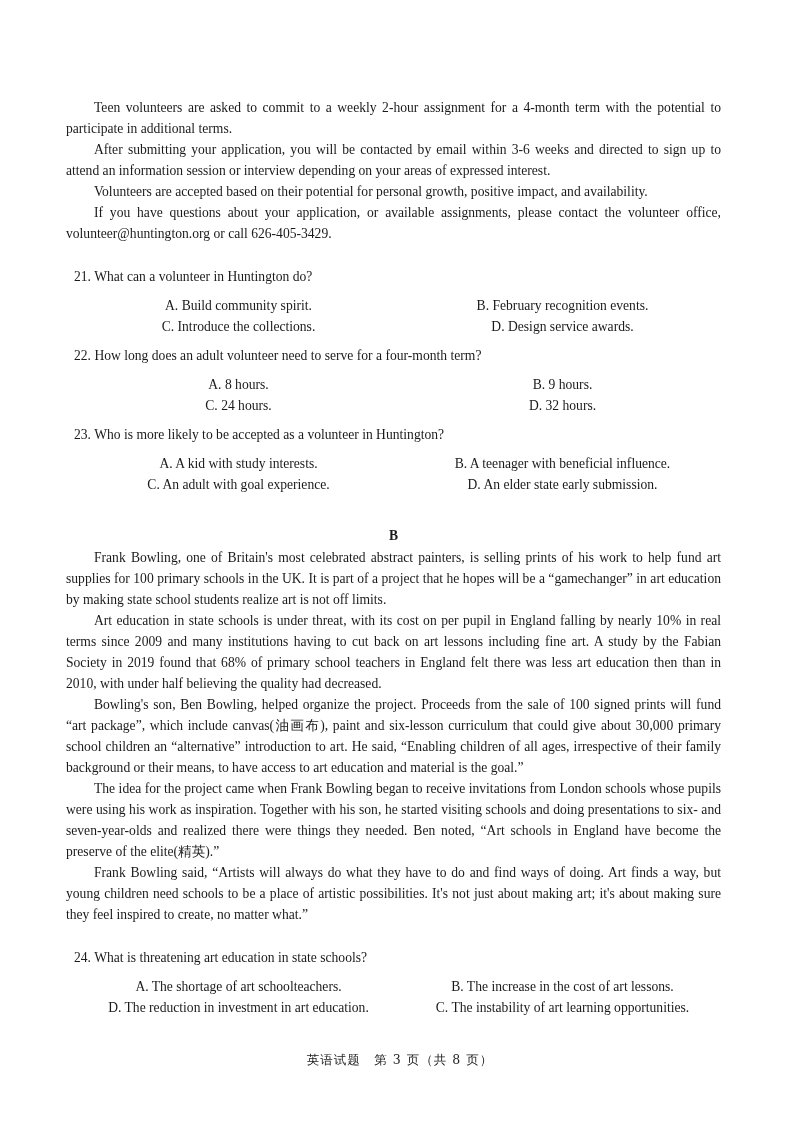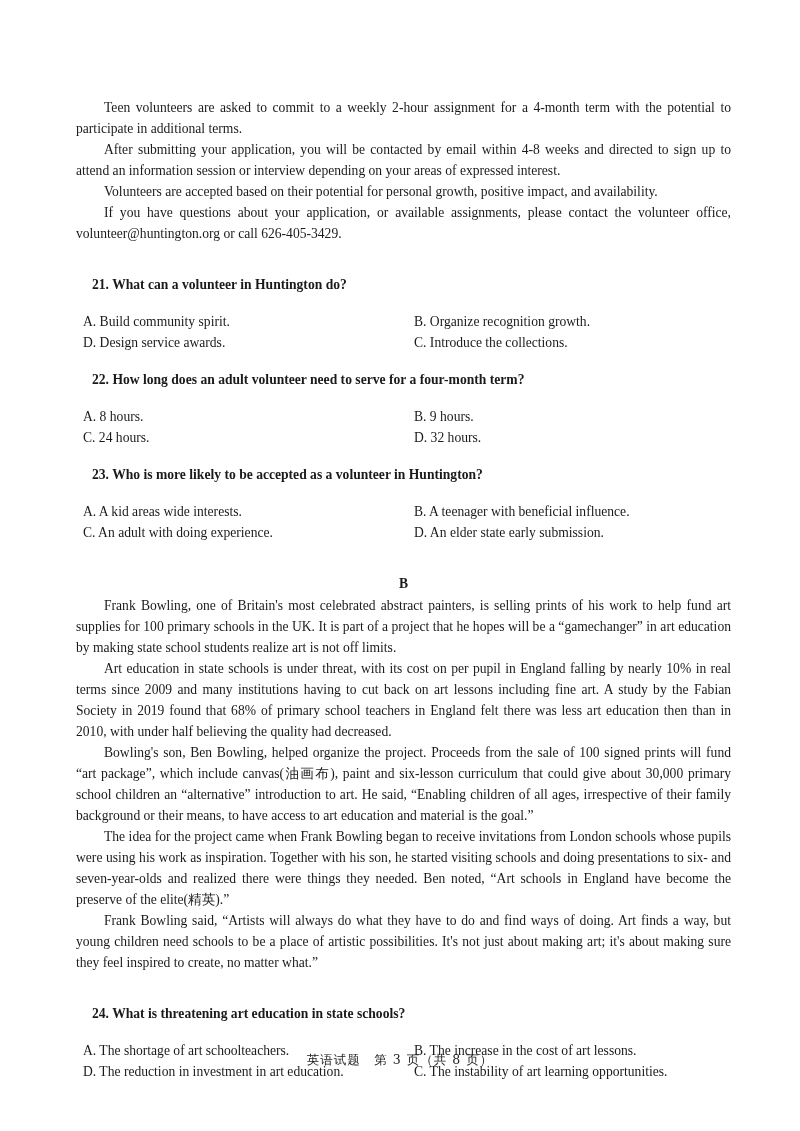"Teen volunteers are asked to" .page { left: 76px -> 66px }
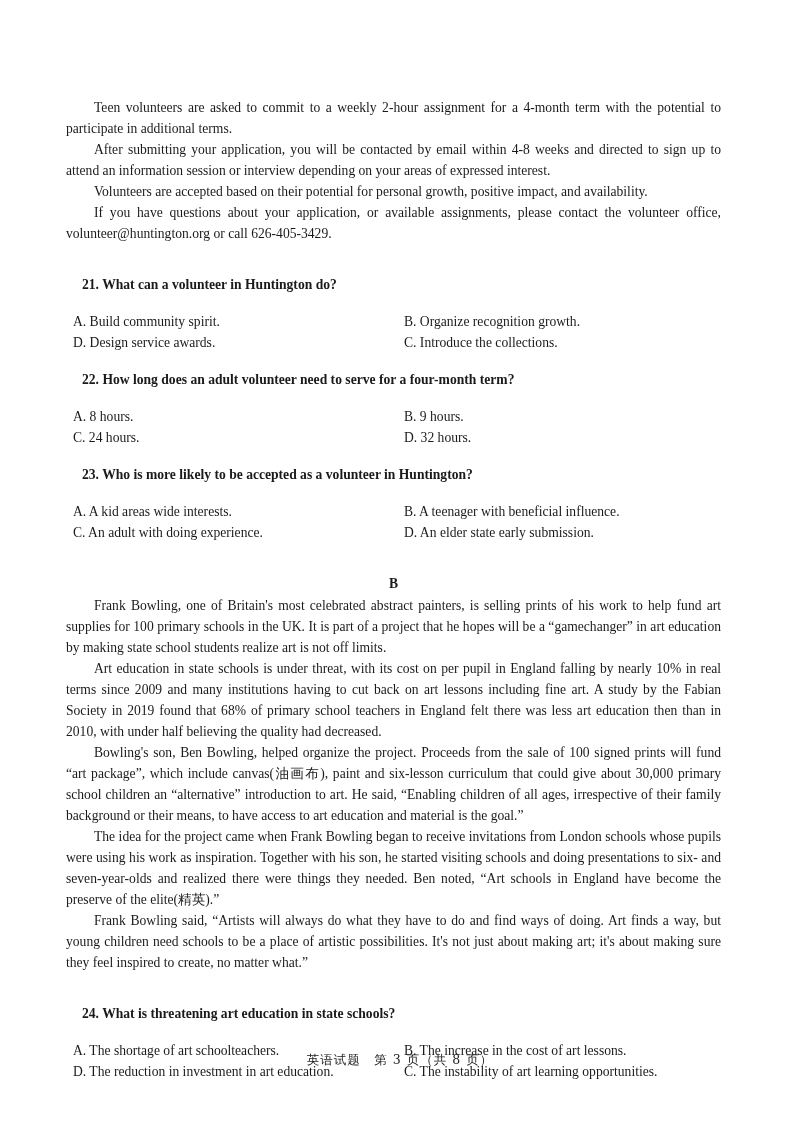"After submitting your application, you" p.indent { text: 4-8 -> 3-6 }
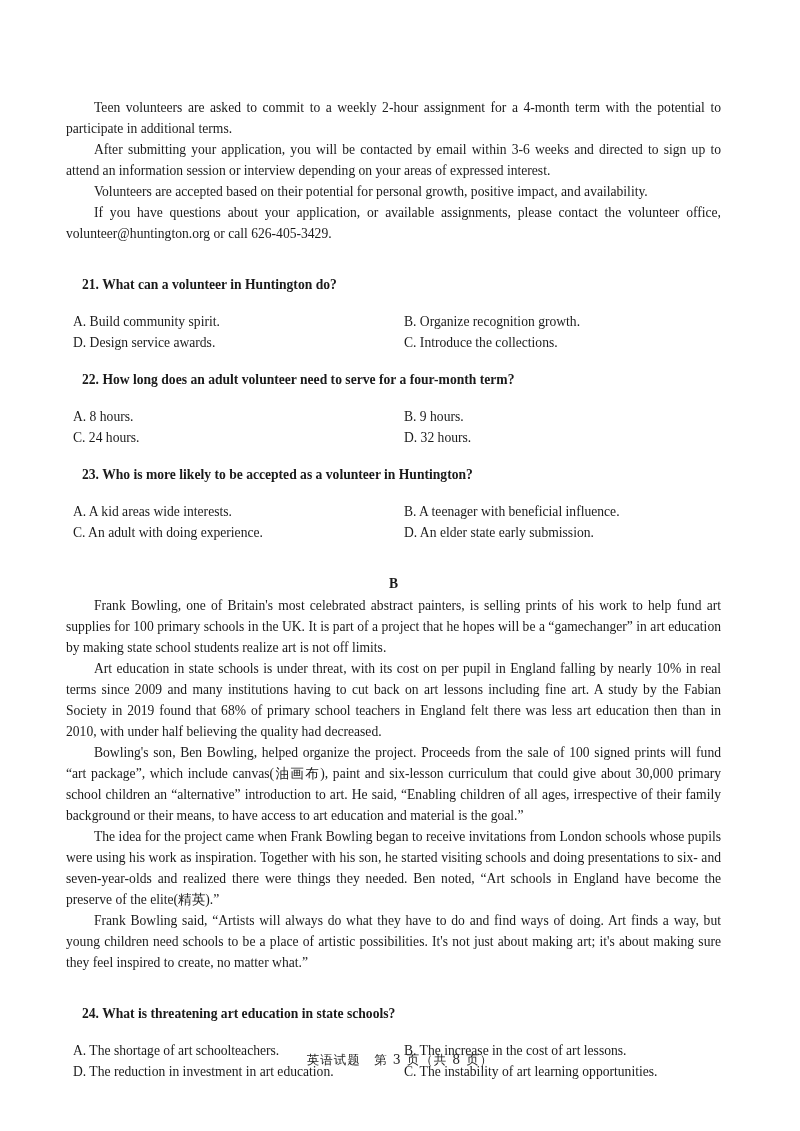"21. What can a volunteer" .question { font-weight: bold -> none; margin: 16px -> 8px }
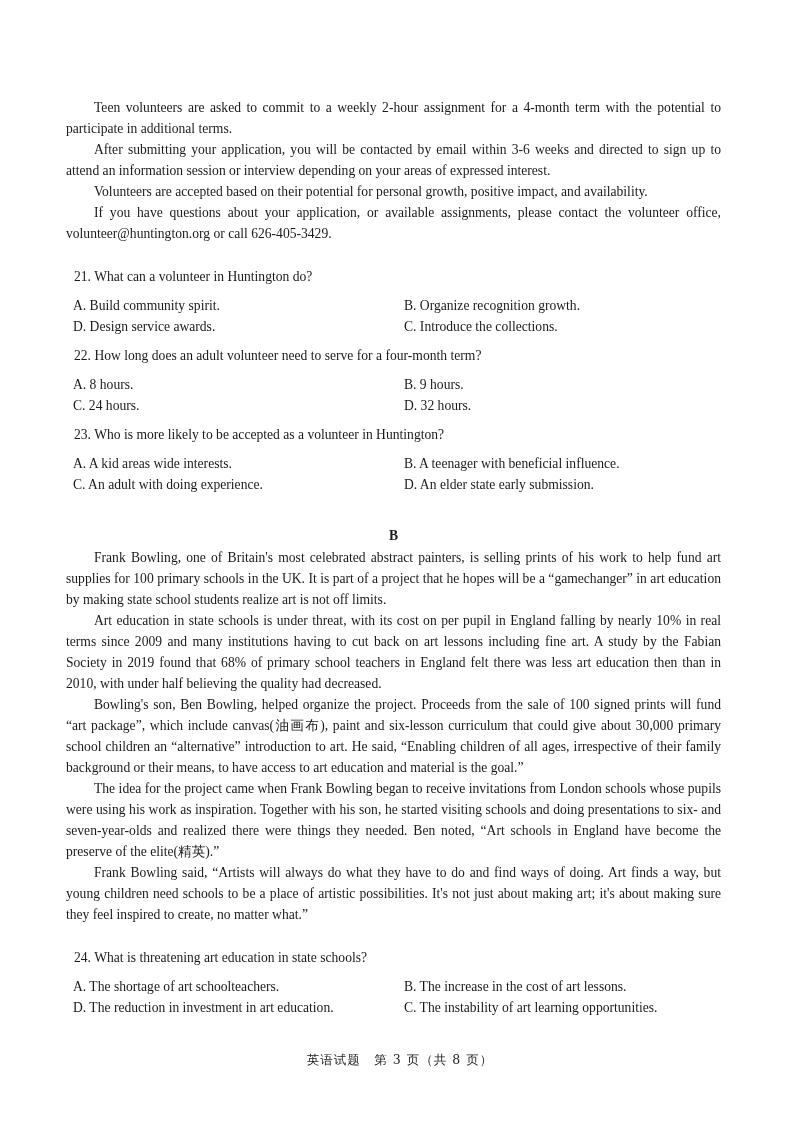"A. Build community spirit." .opt { text-align: none -> center }
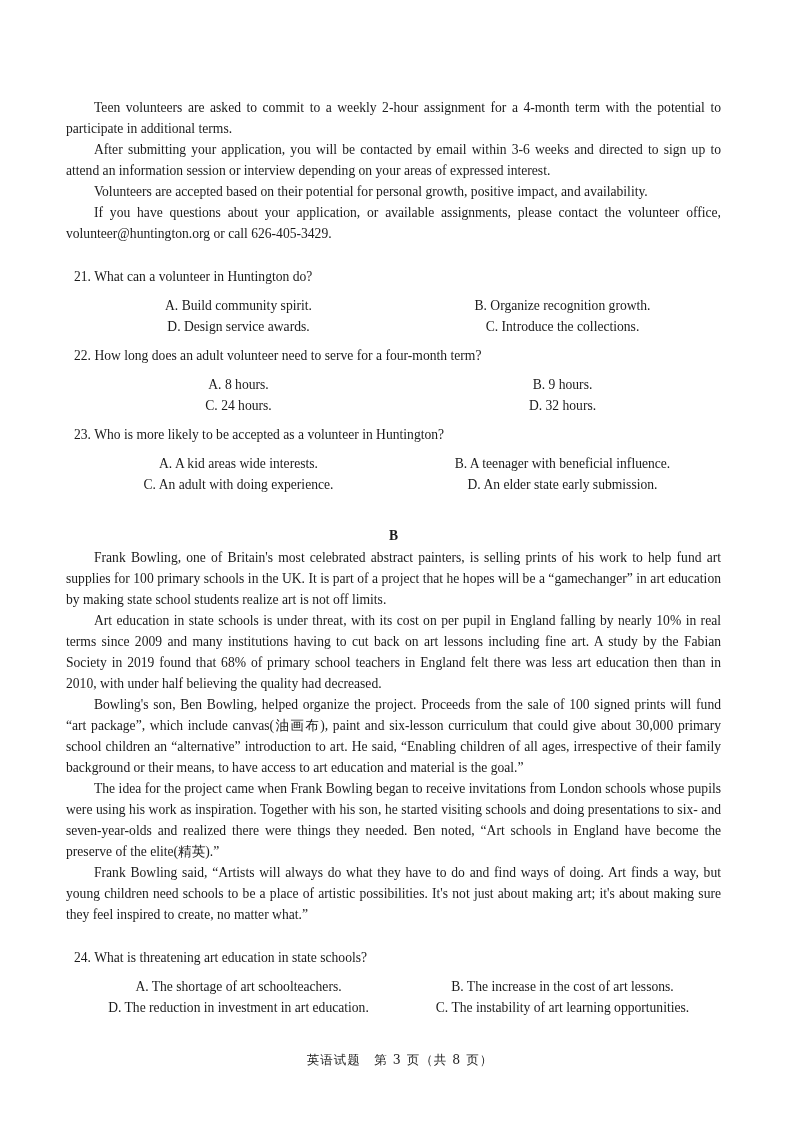"B. Organize recognition growth." span.opt { text: Organize recognition growth -> February recognition events }
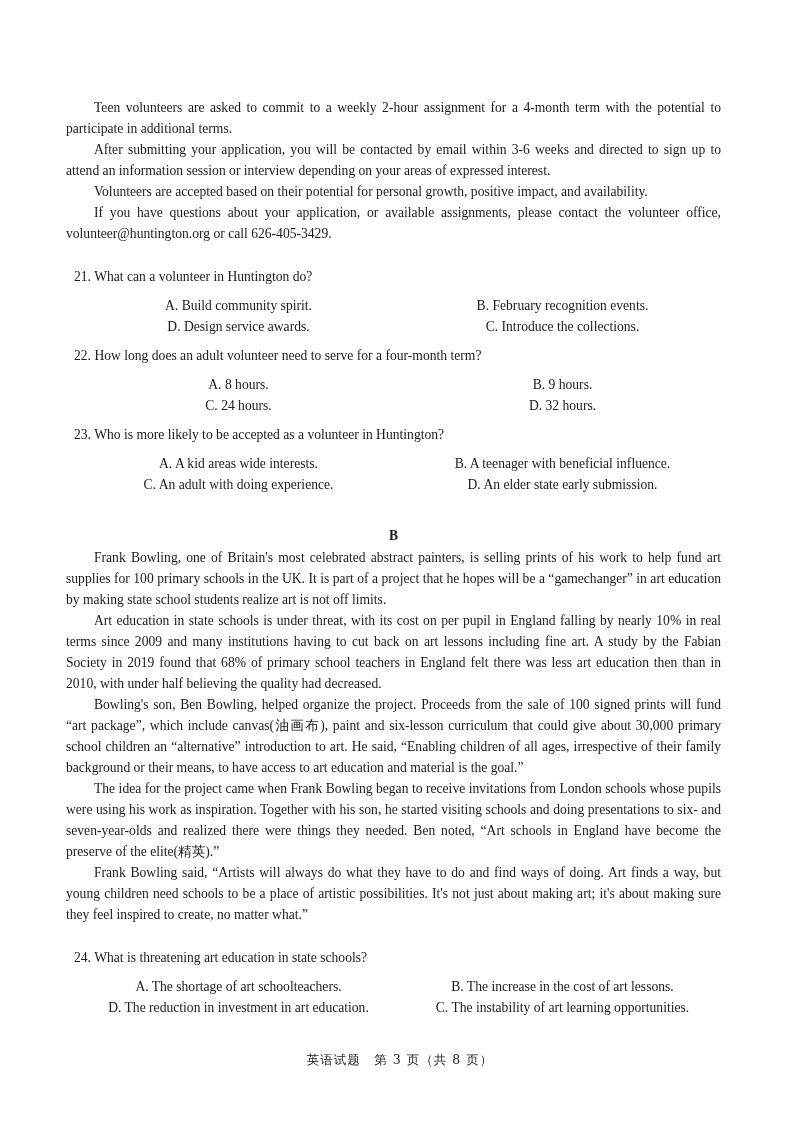"D. Design service awards." span.opt { order: before "C. Introduce the collections." -> after "C. Introduce the collections." }
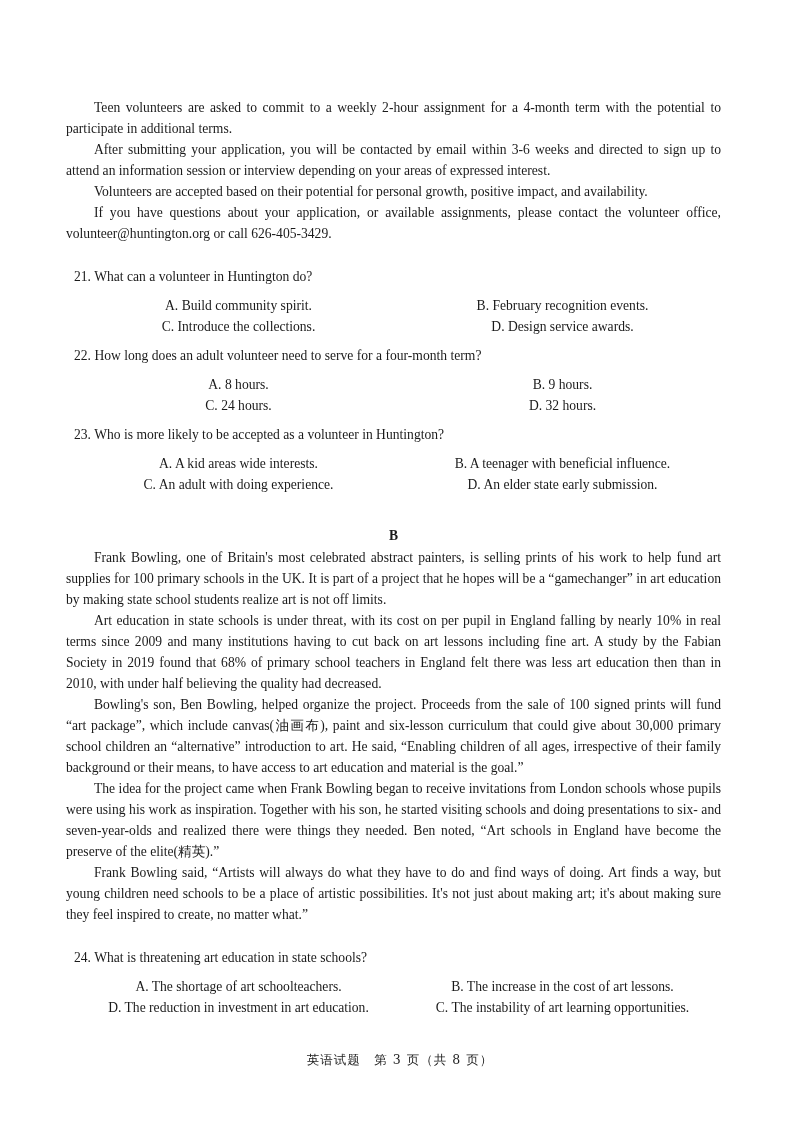"A. A kid areas wide" span.opt { text: areas wide -> with study }
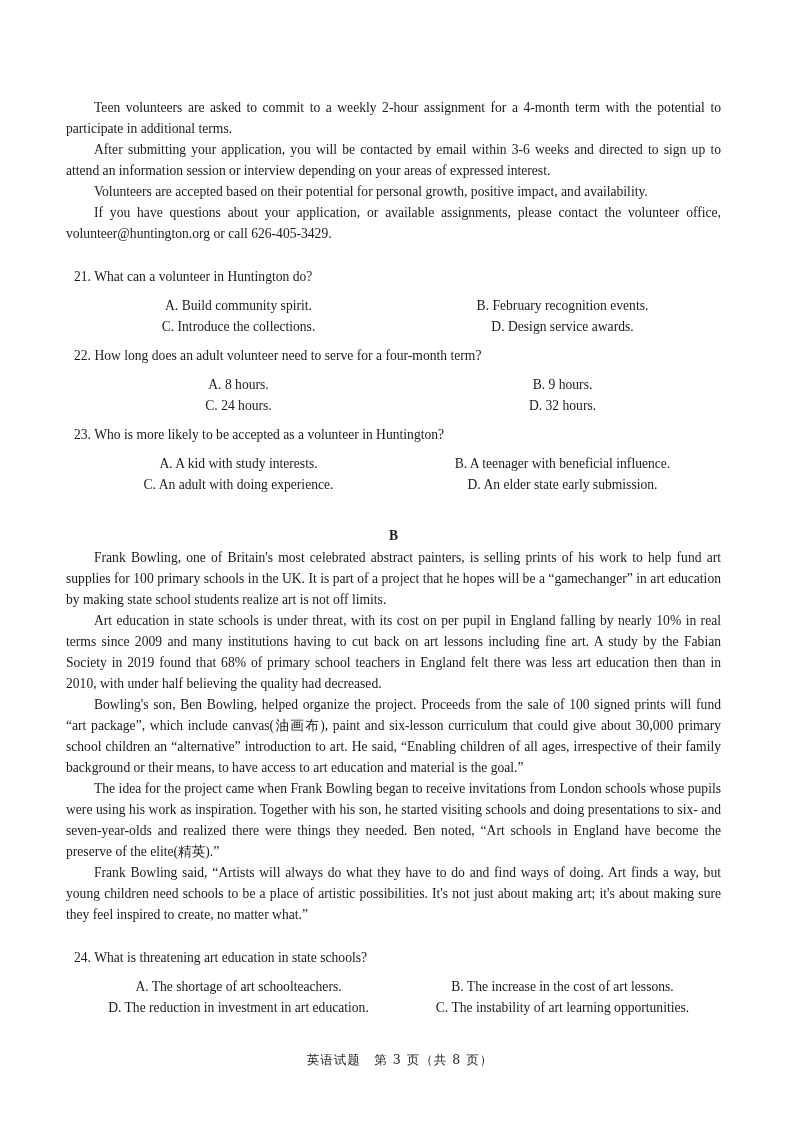"C. An adult with doing" span.opt { text: doing -> goal }
